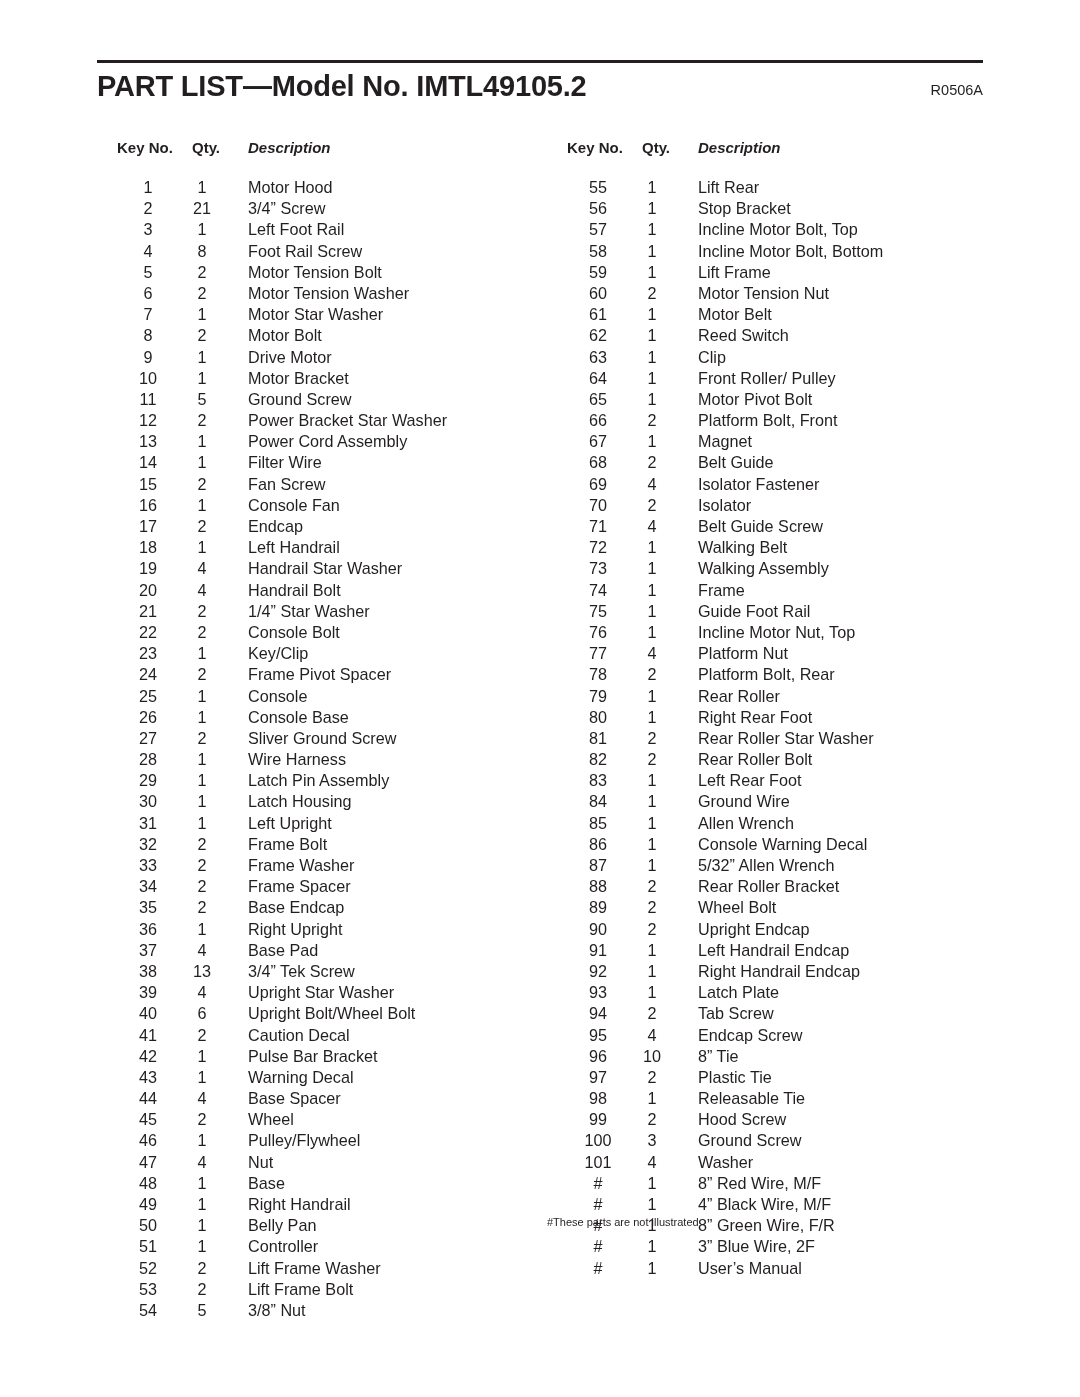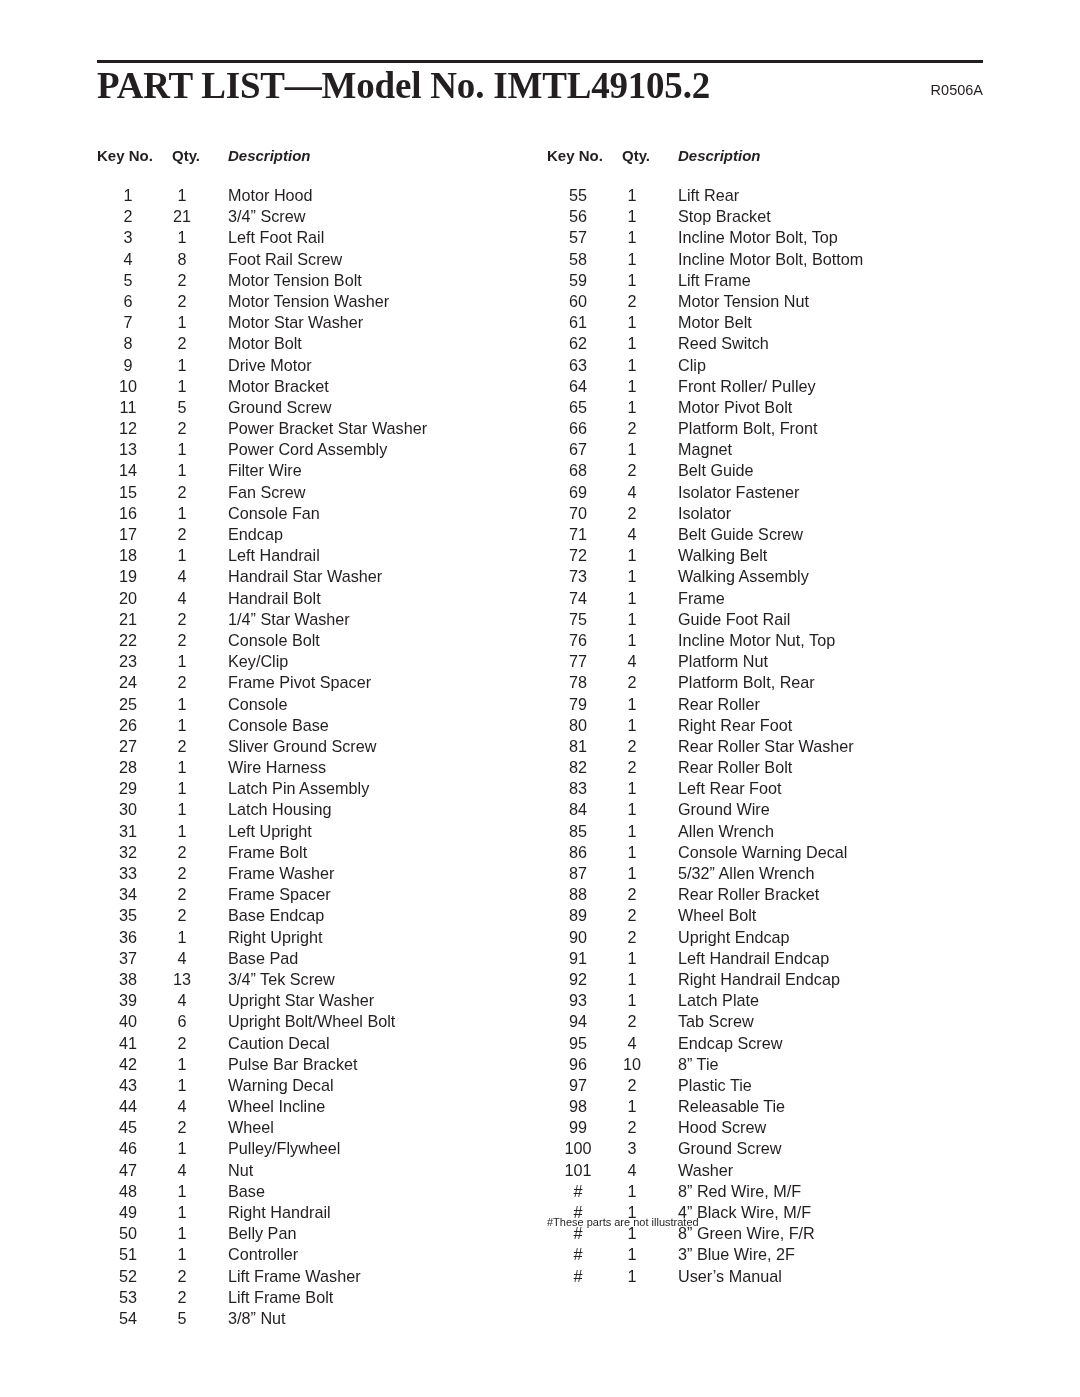"PART LIST—Model No. IMTL49105.2" .title { font-family: Liberation Serif, serif -> none; font-size: 37px -> 29px }
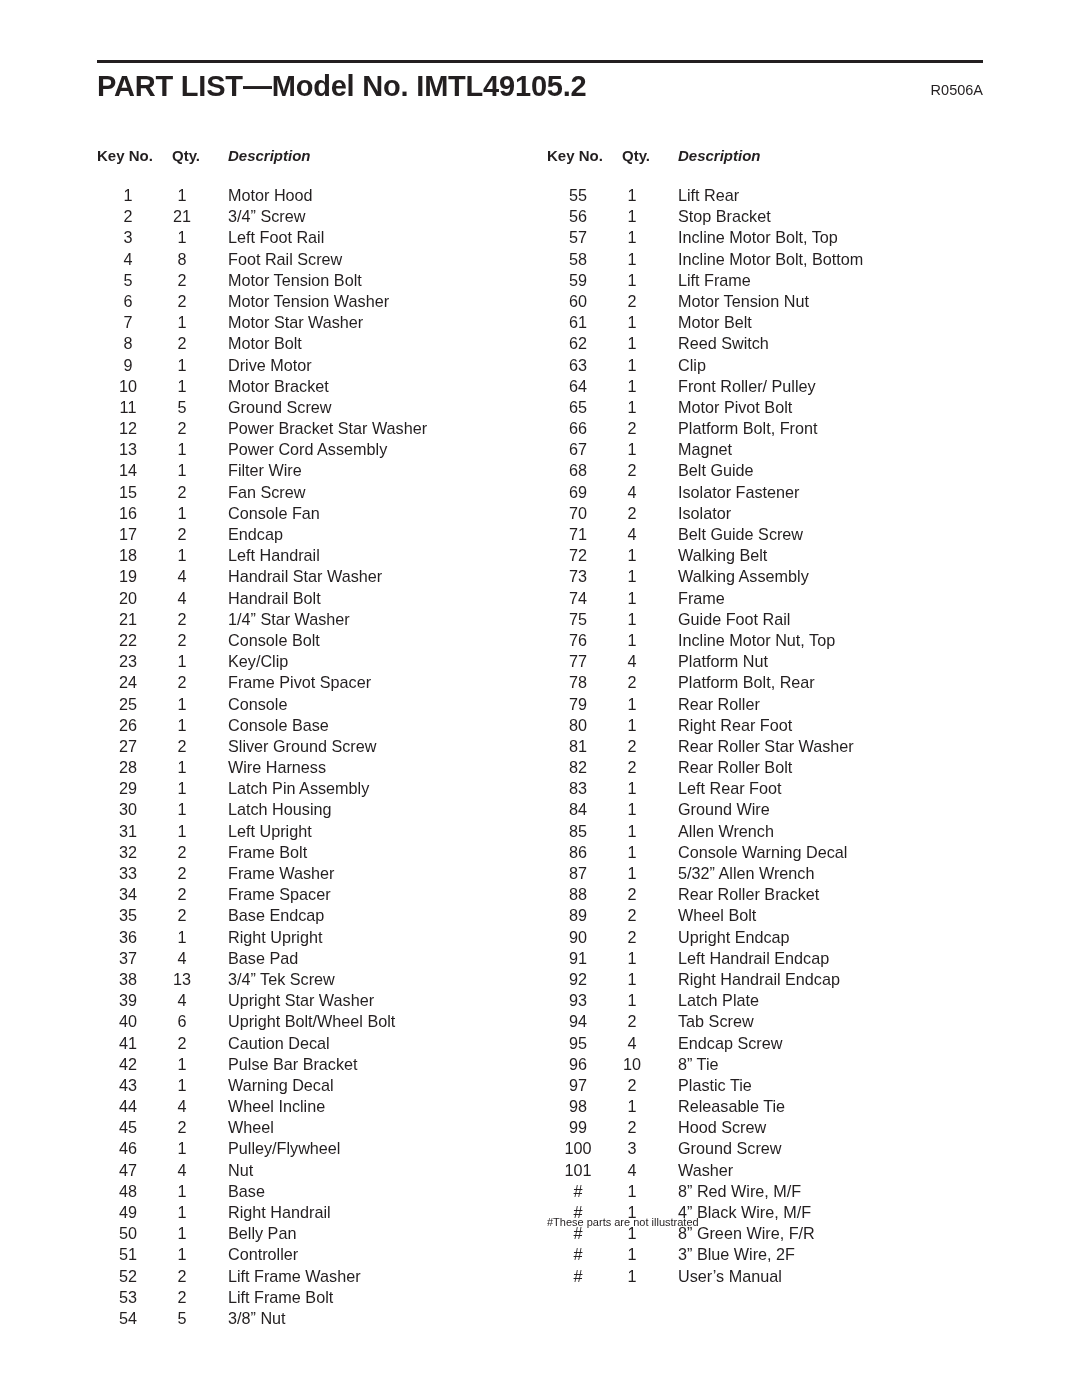"Key No." .col { margin-left: none -> 20px; top: 147px -> 139px }
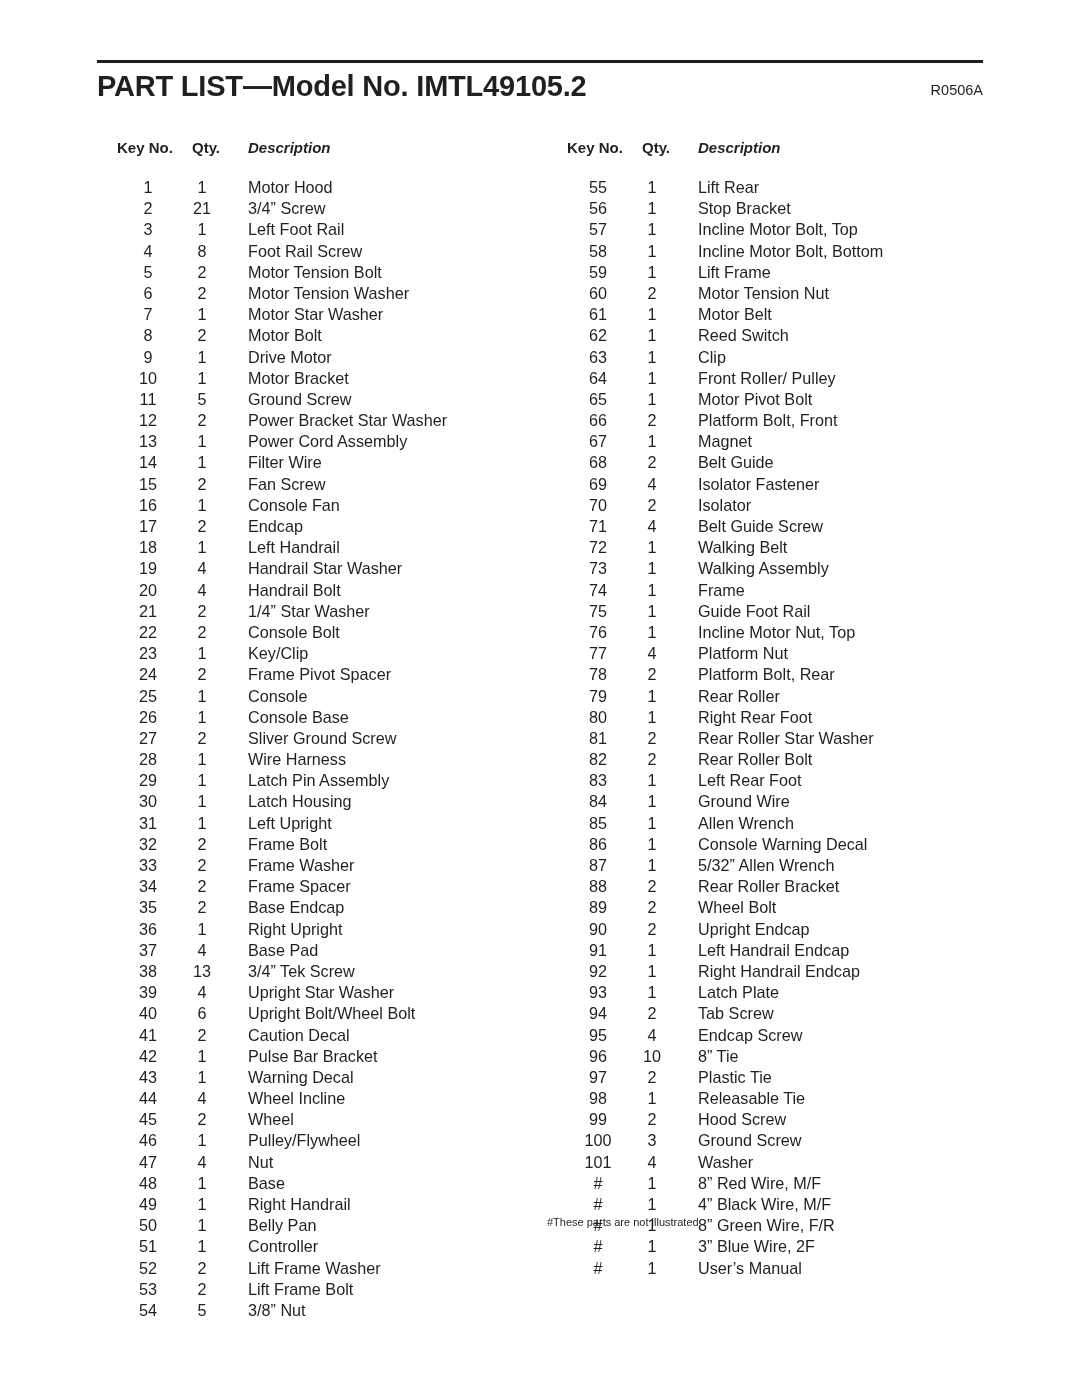"Wheel Incline" span.c-desc { text: Wheel Incline -> Base Spacer }
